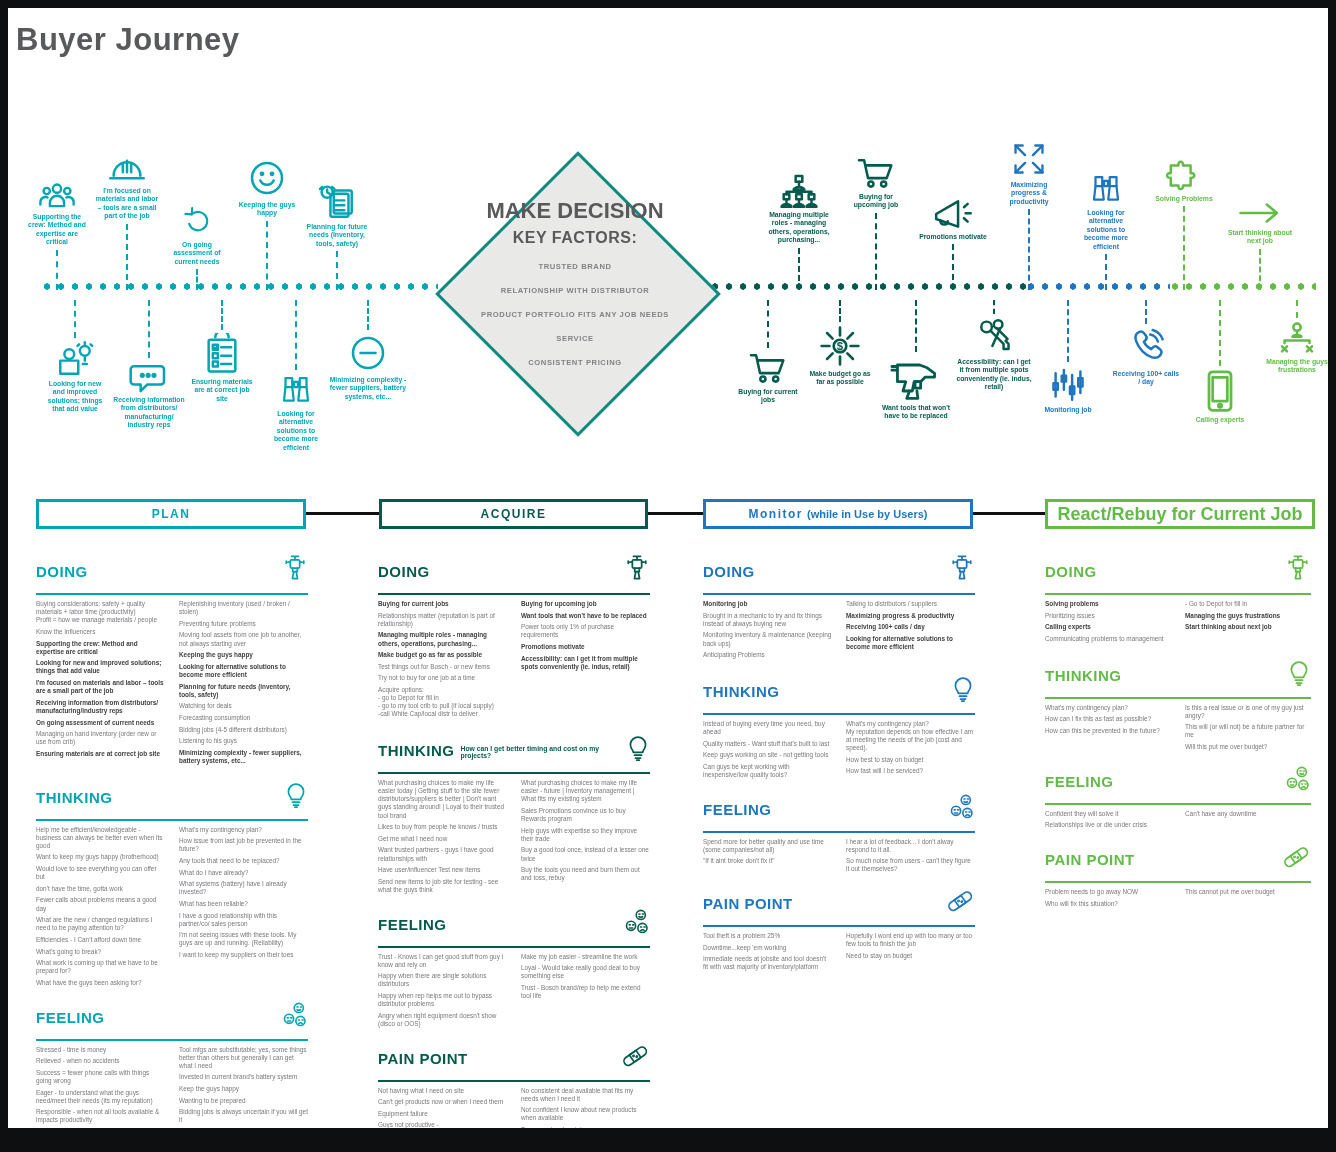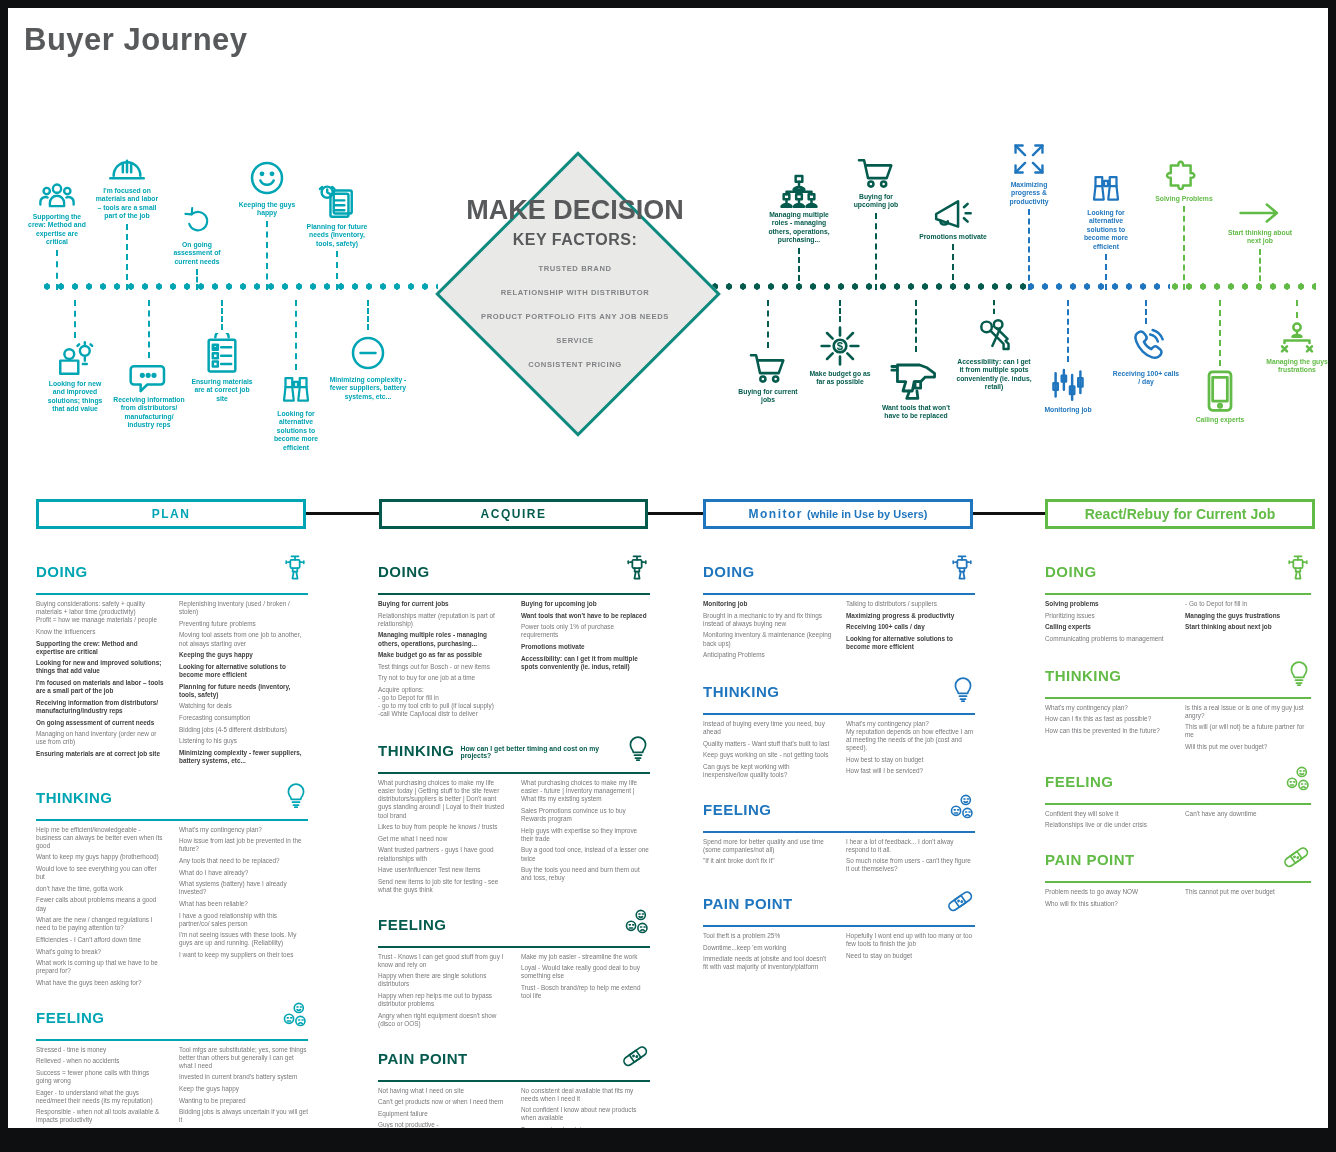"Buyer Journey" h1 { left: 16px -> 8px }
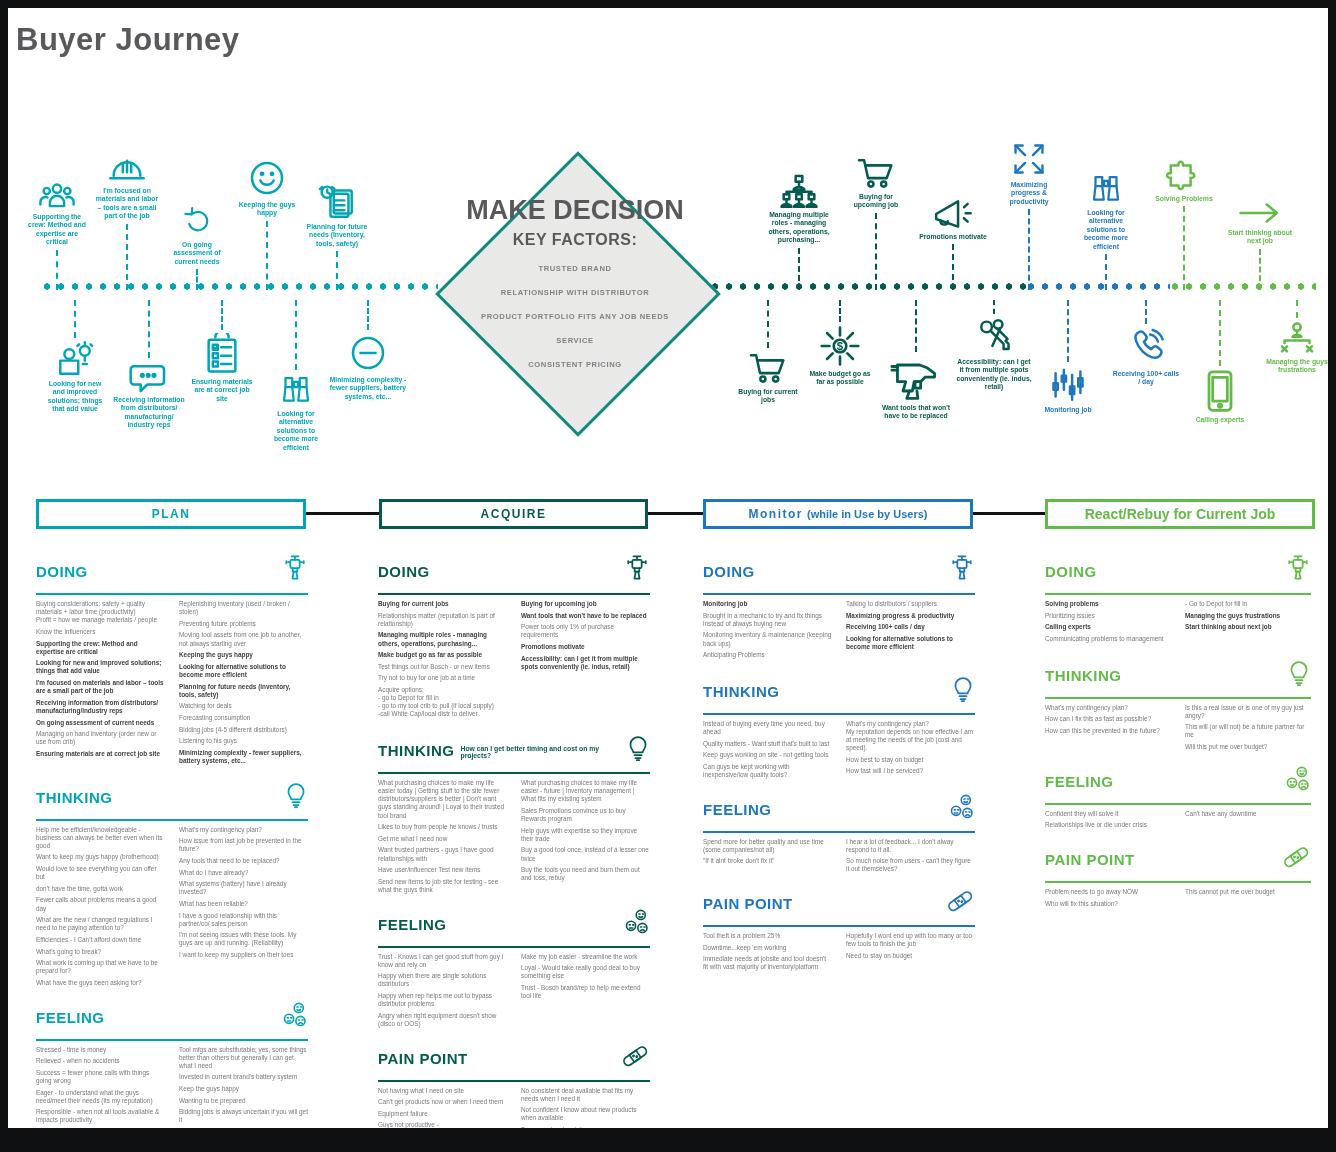"MAKE DECISION" .diamond-title { font-size: 27px -> 22px }
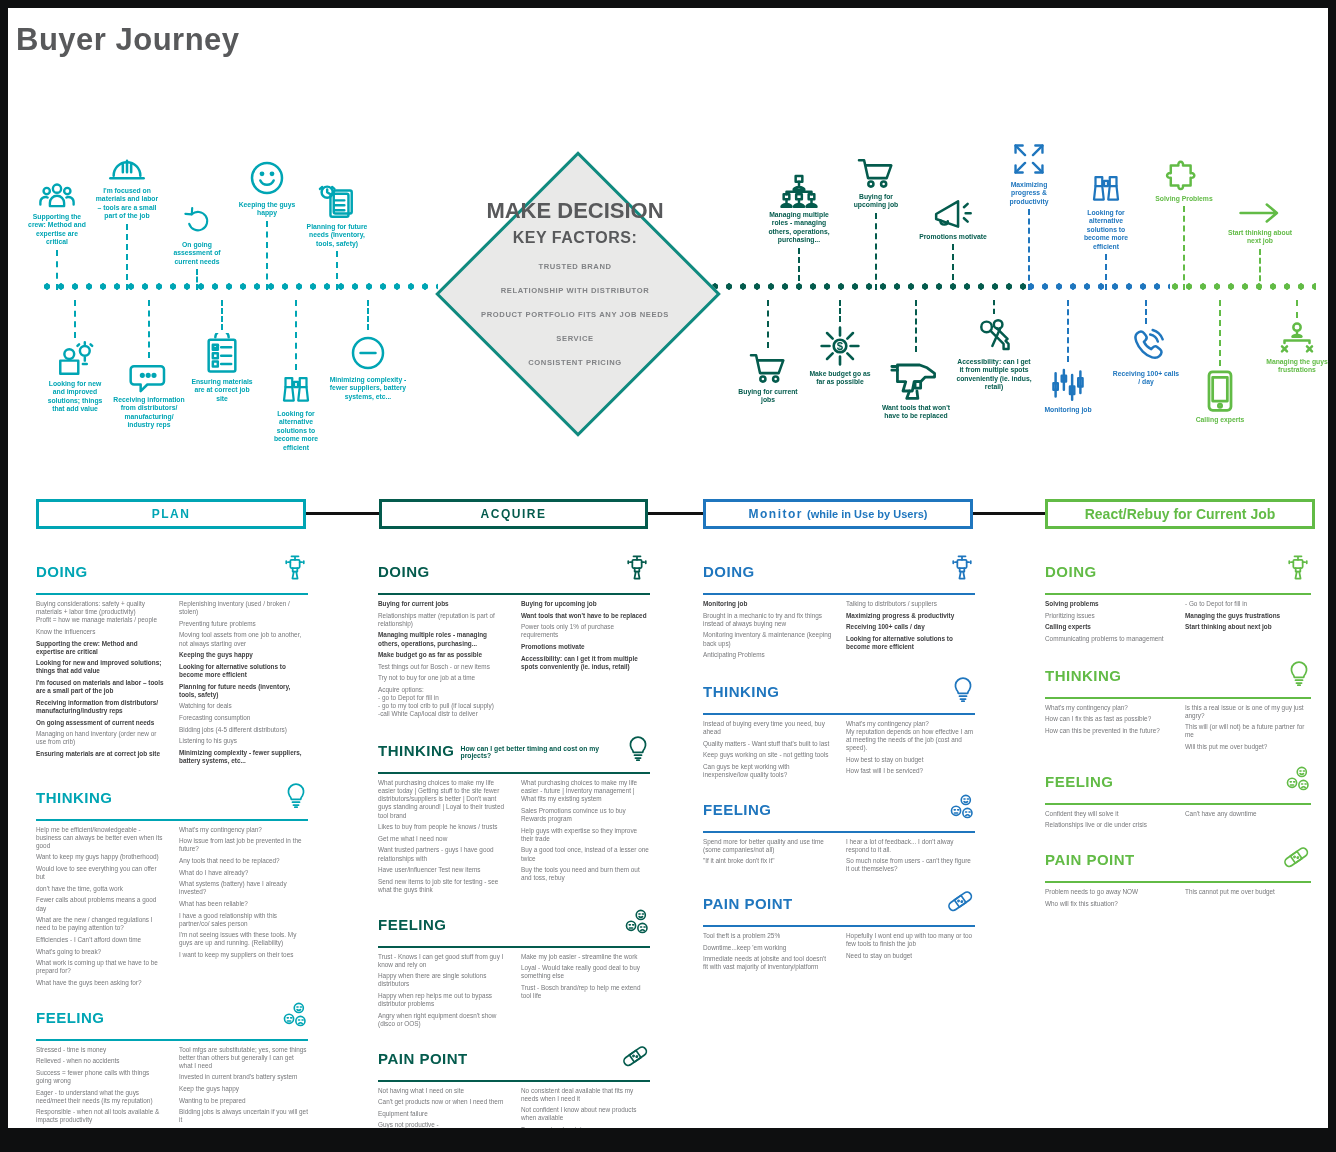"React/Rebuy for Current Job" .phase-box.react .big { font-size: 14px -> 18px }
